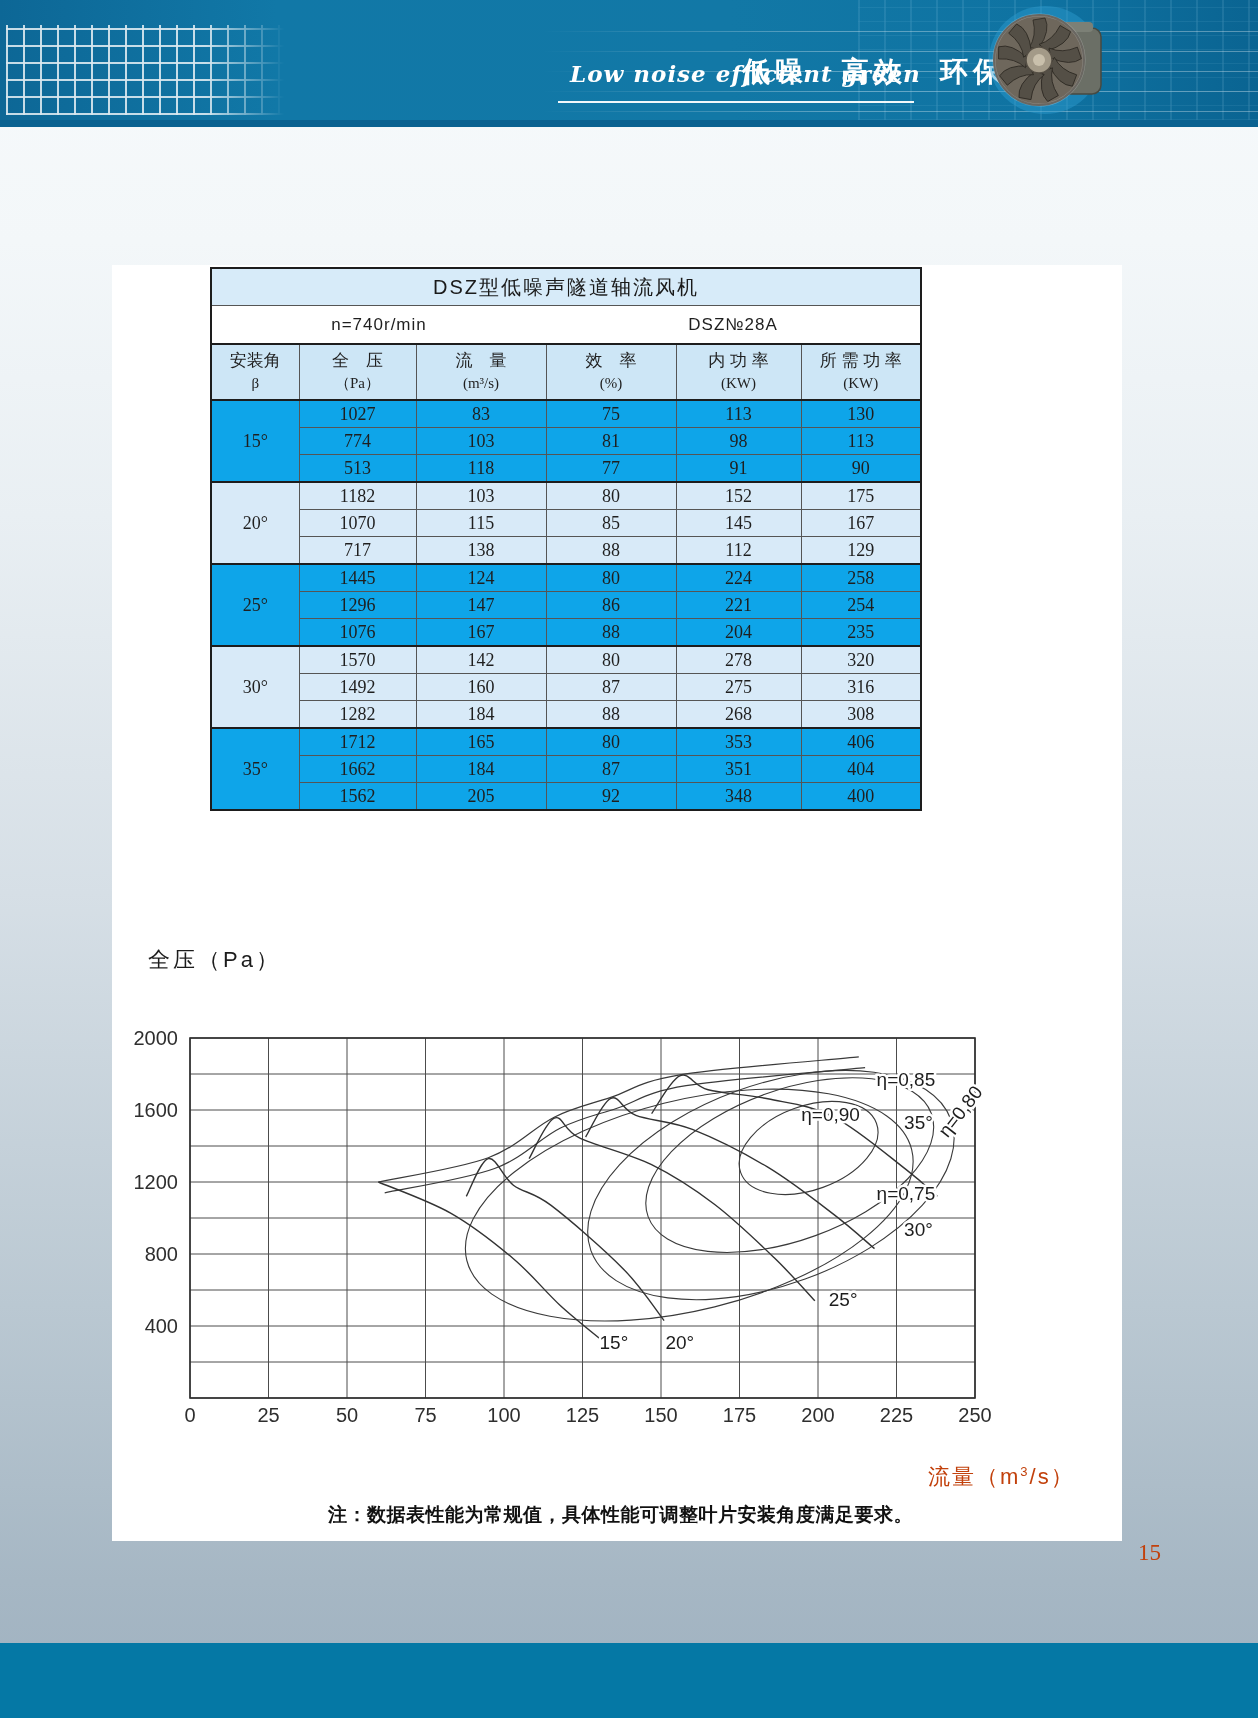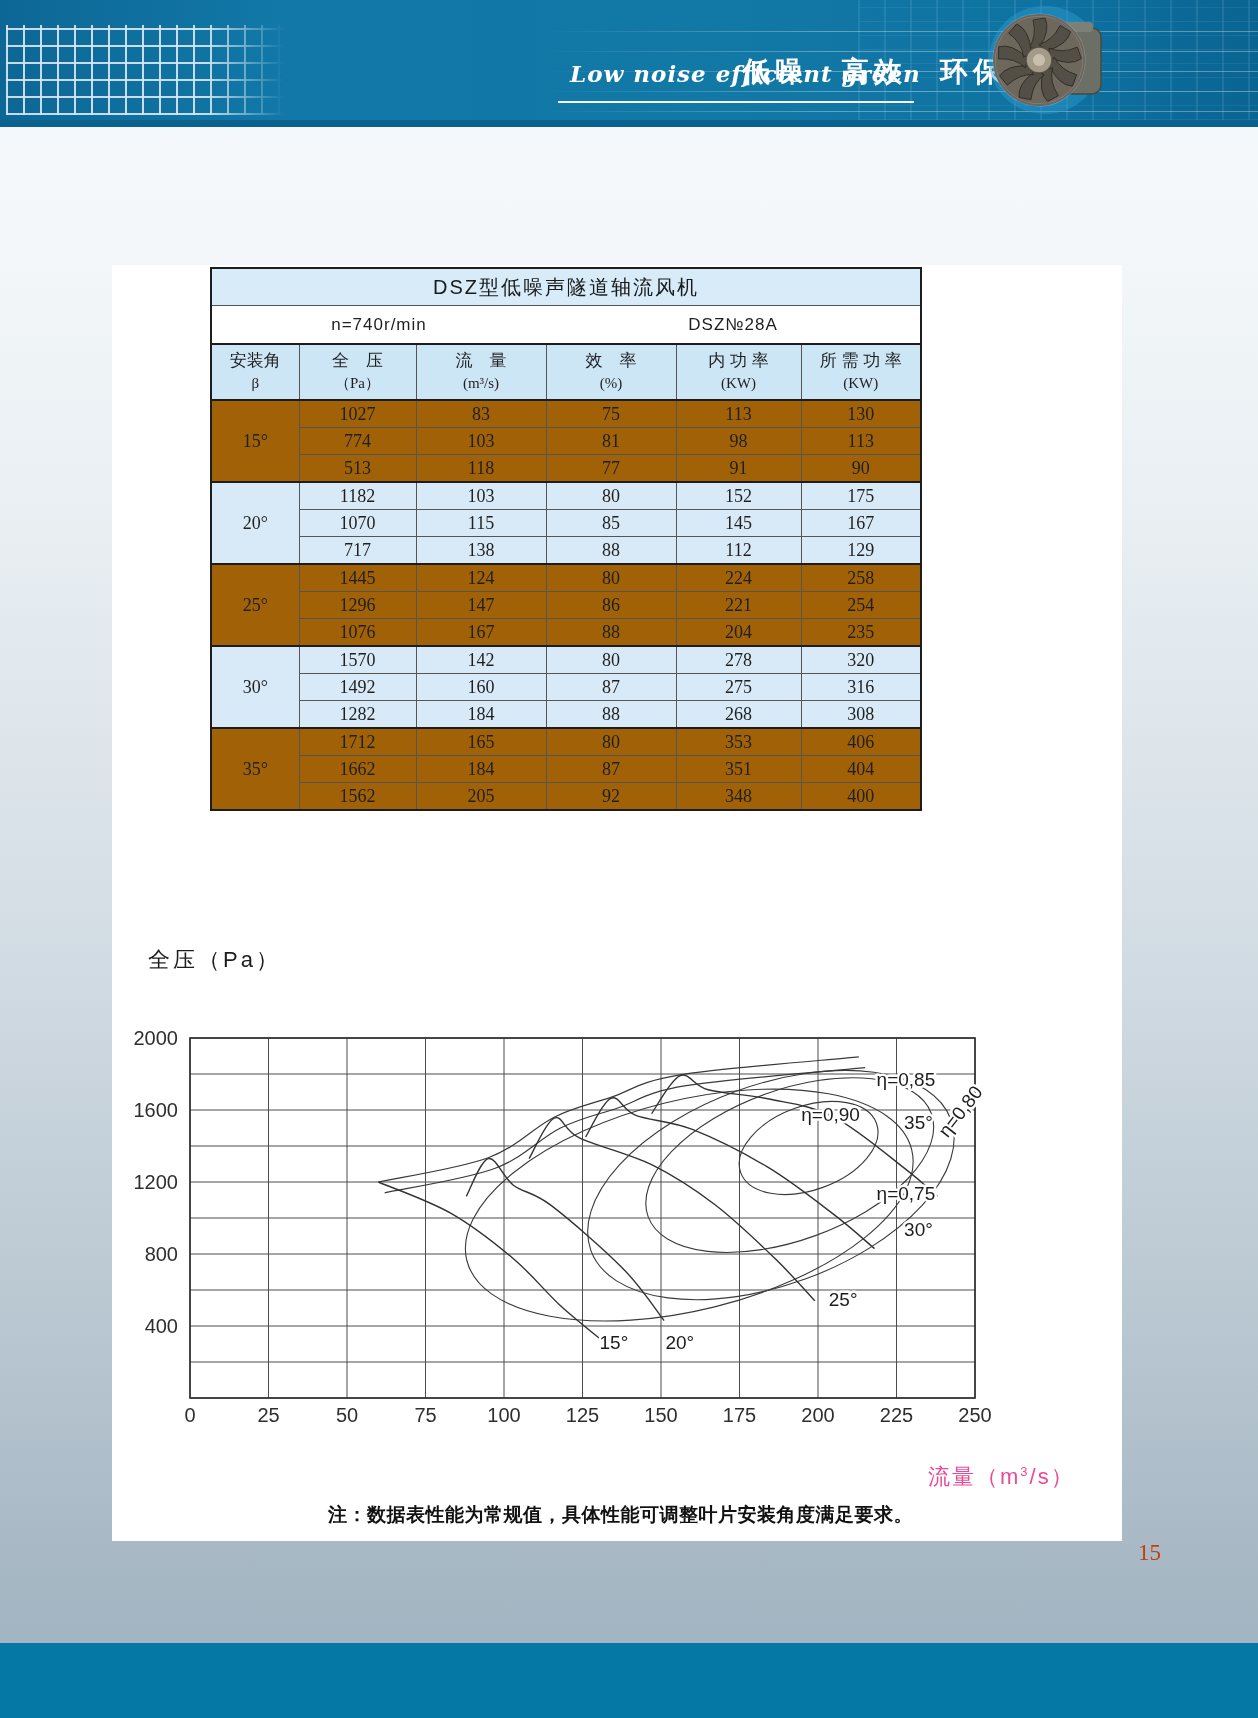"1027" .fan-table tr.g td { background: #a16207 -> #0ea5e9 }
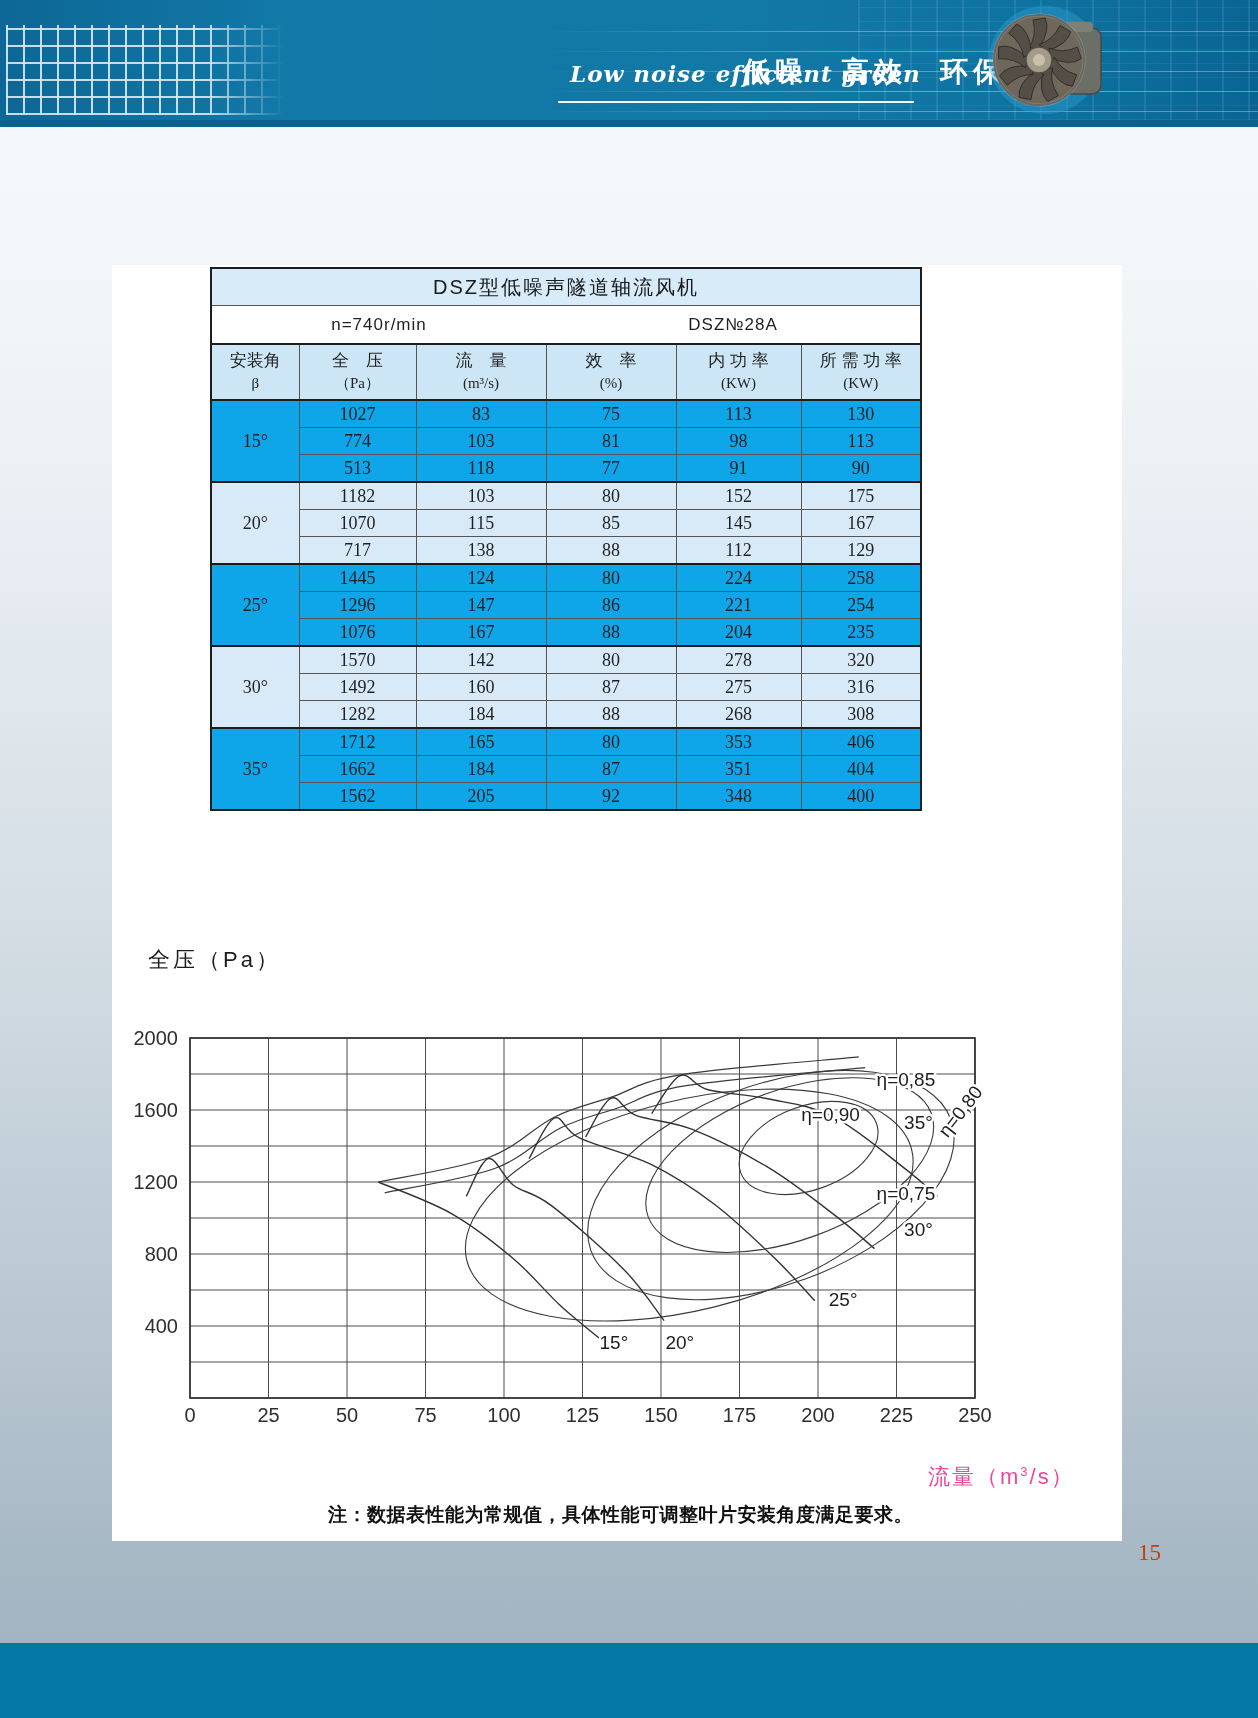"流量（m3/s）" .chart-xlabel { color: #ec4899 -> #c2410c }
